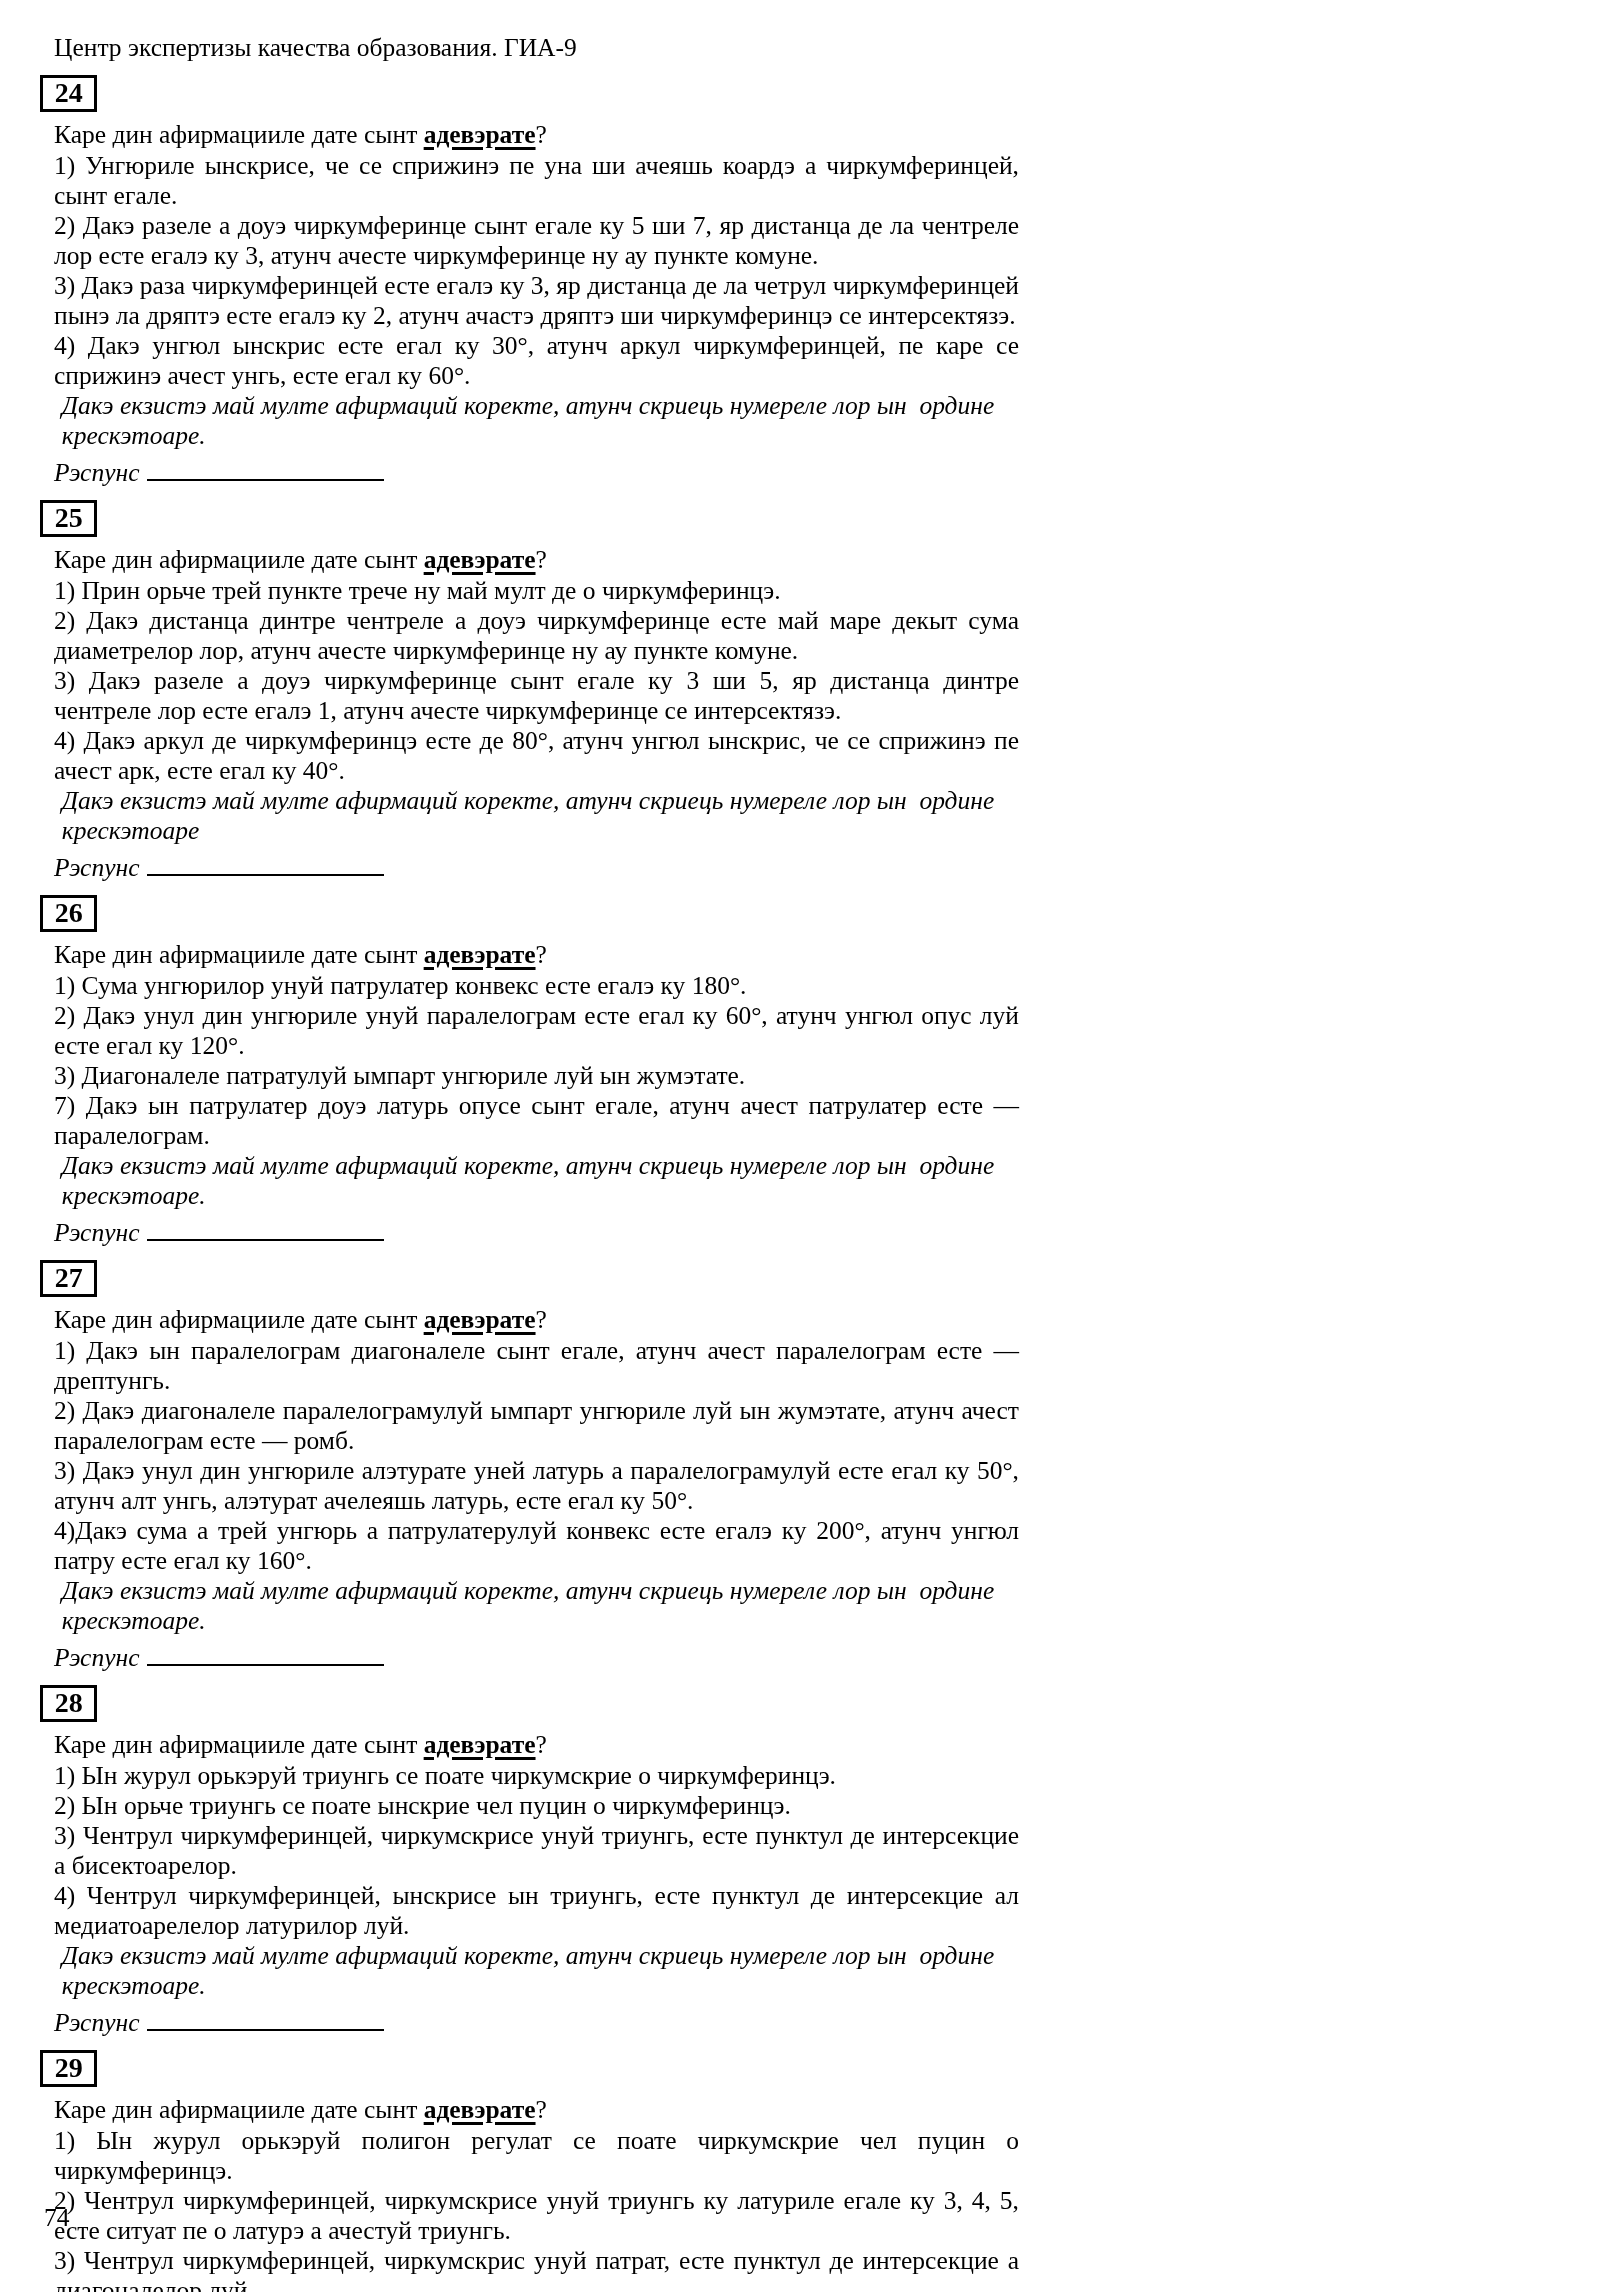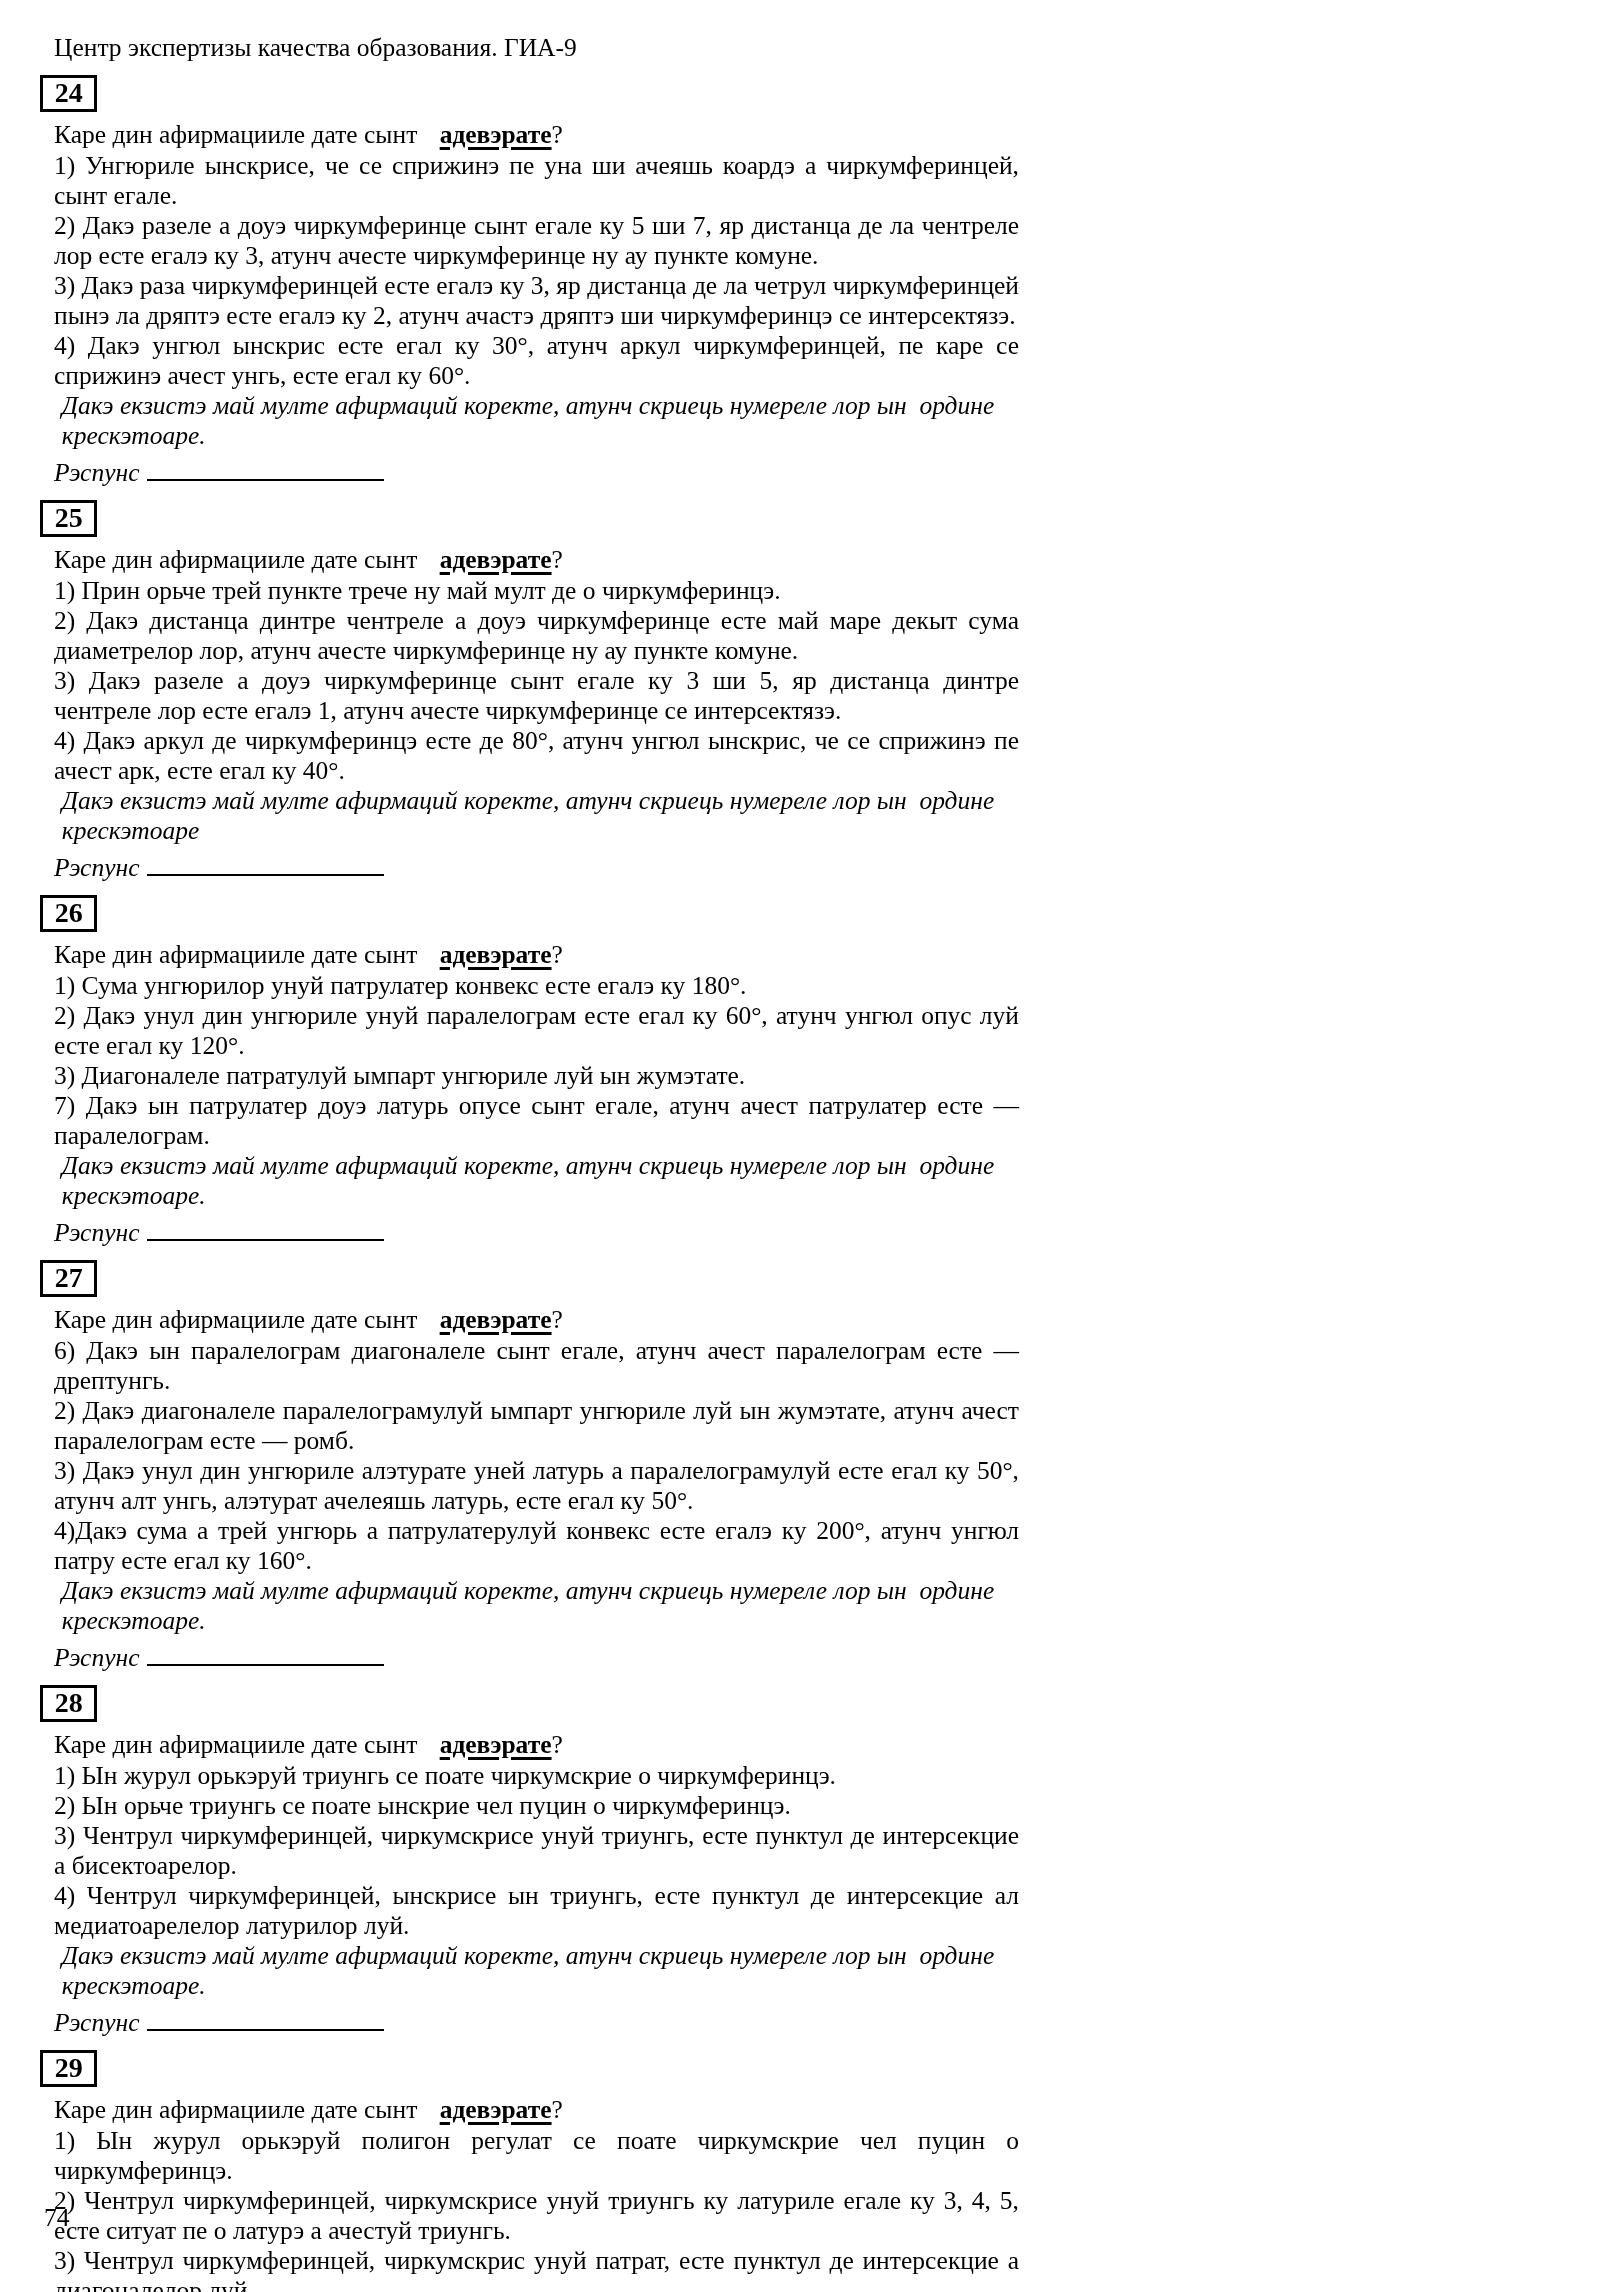"адевэрате" .kw { margin-left: 16px -> none }
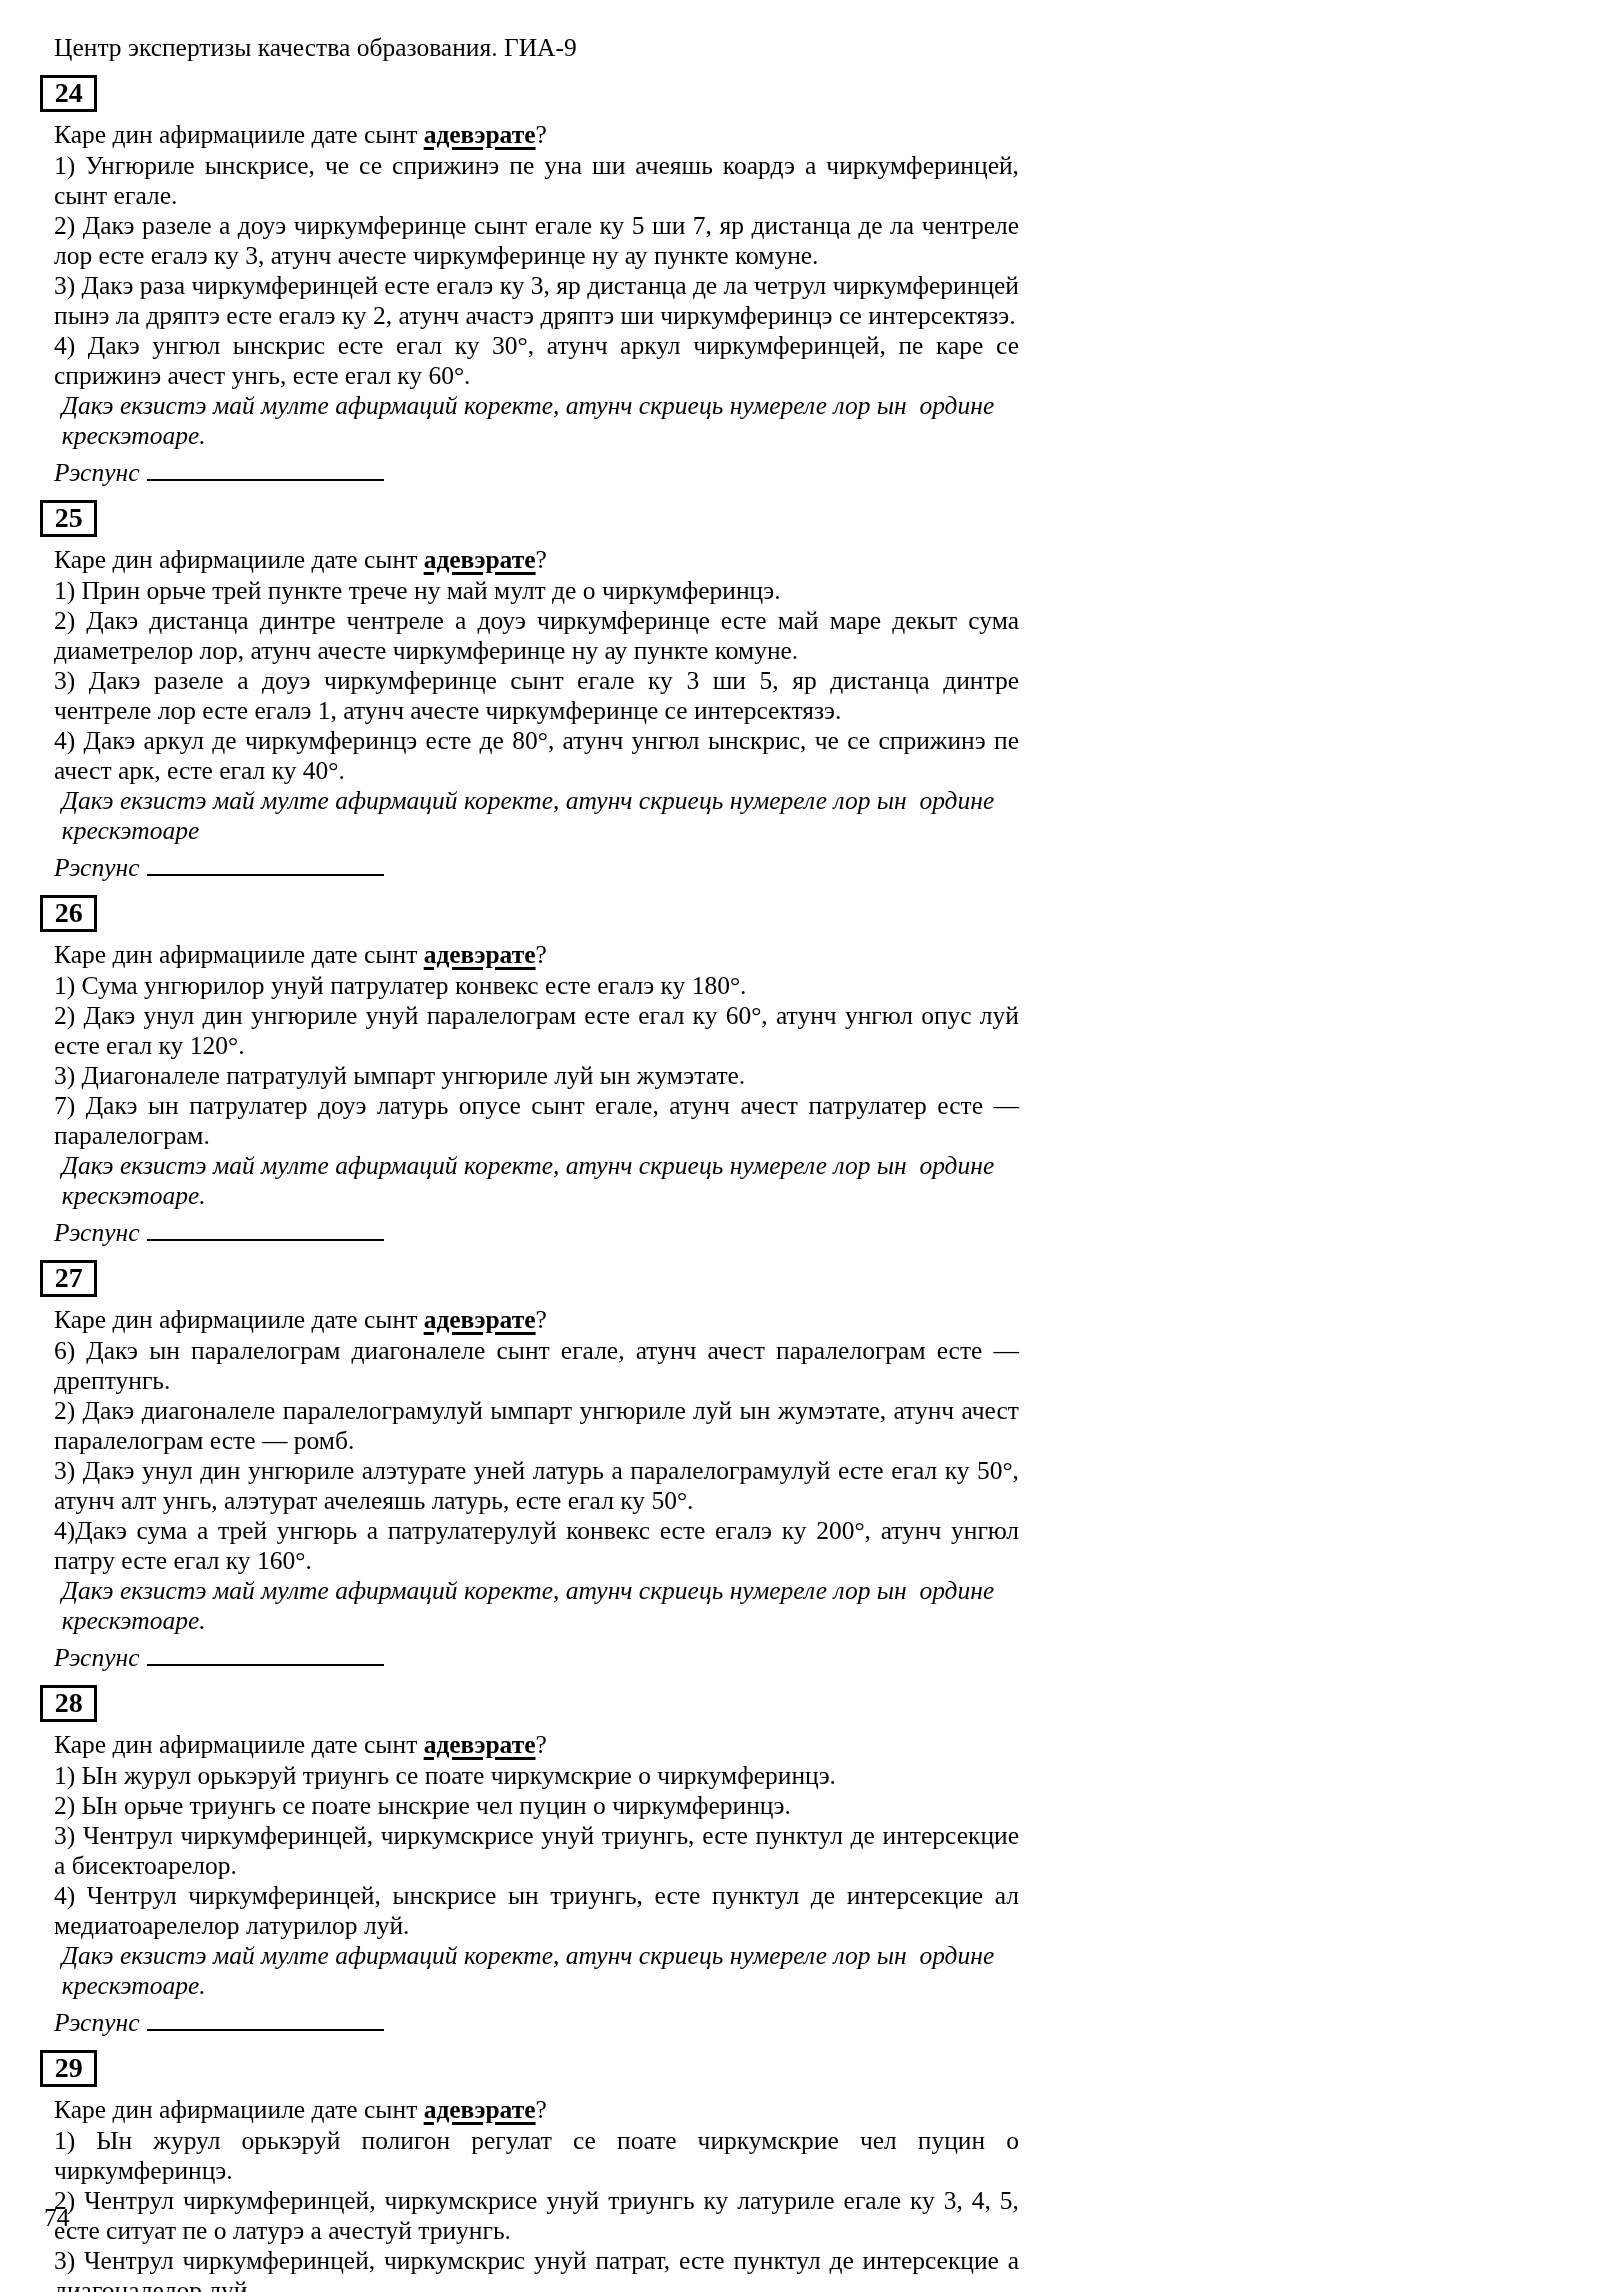"6) Дакэ ын паралелограм диагоналеле" p.item { text: 6 -> 1 }
